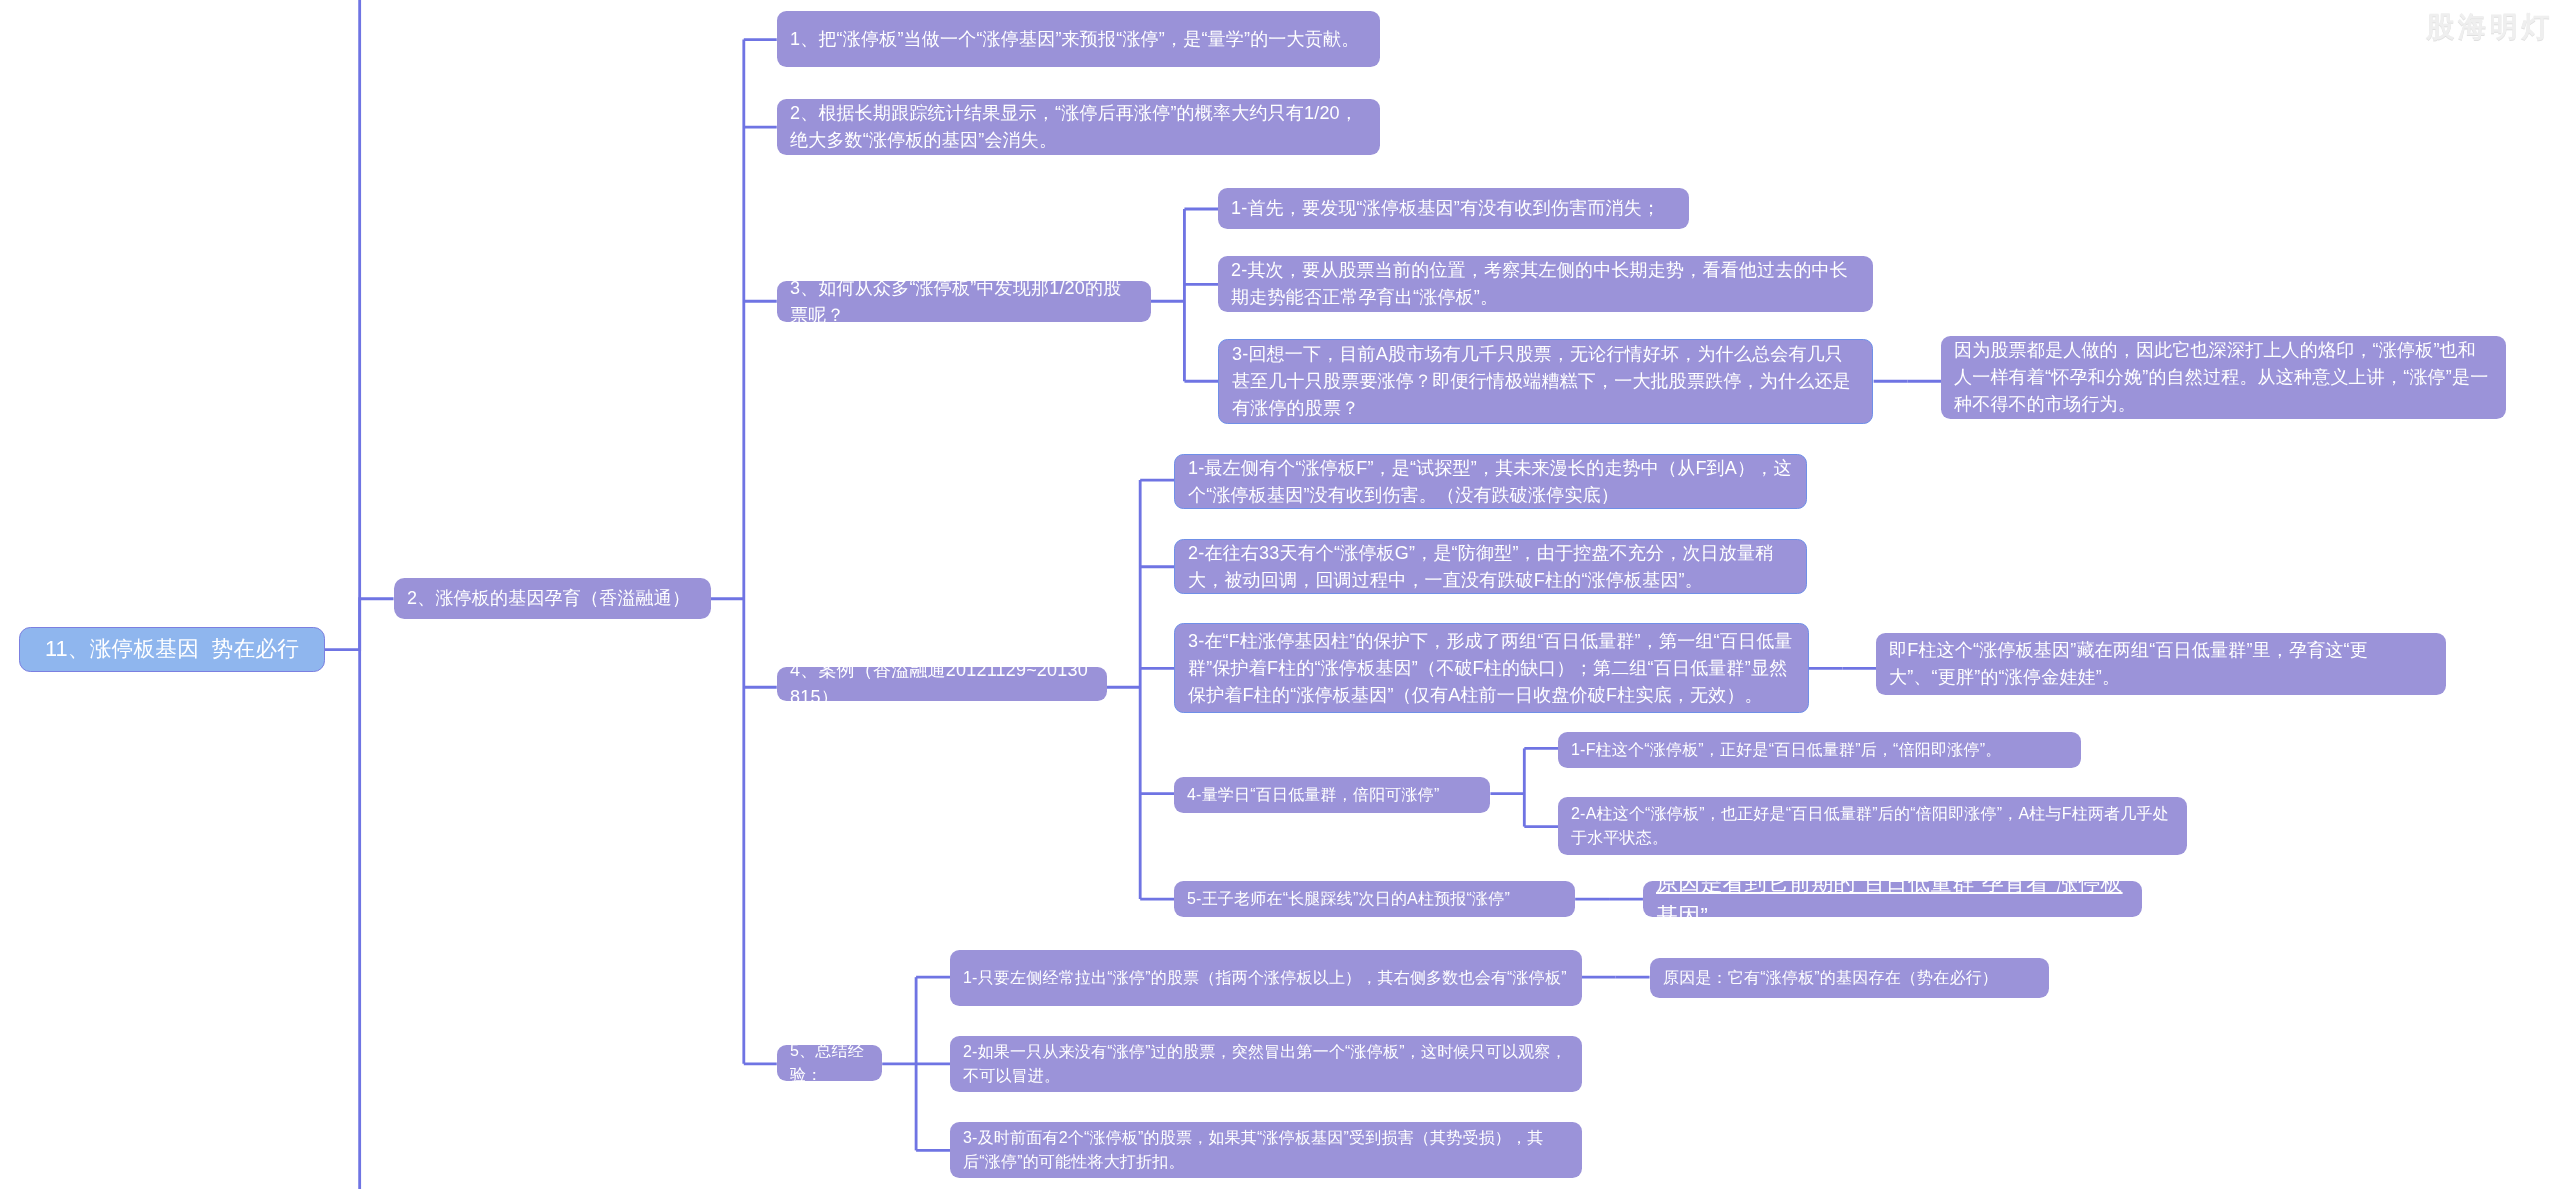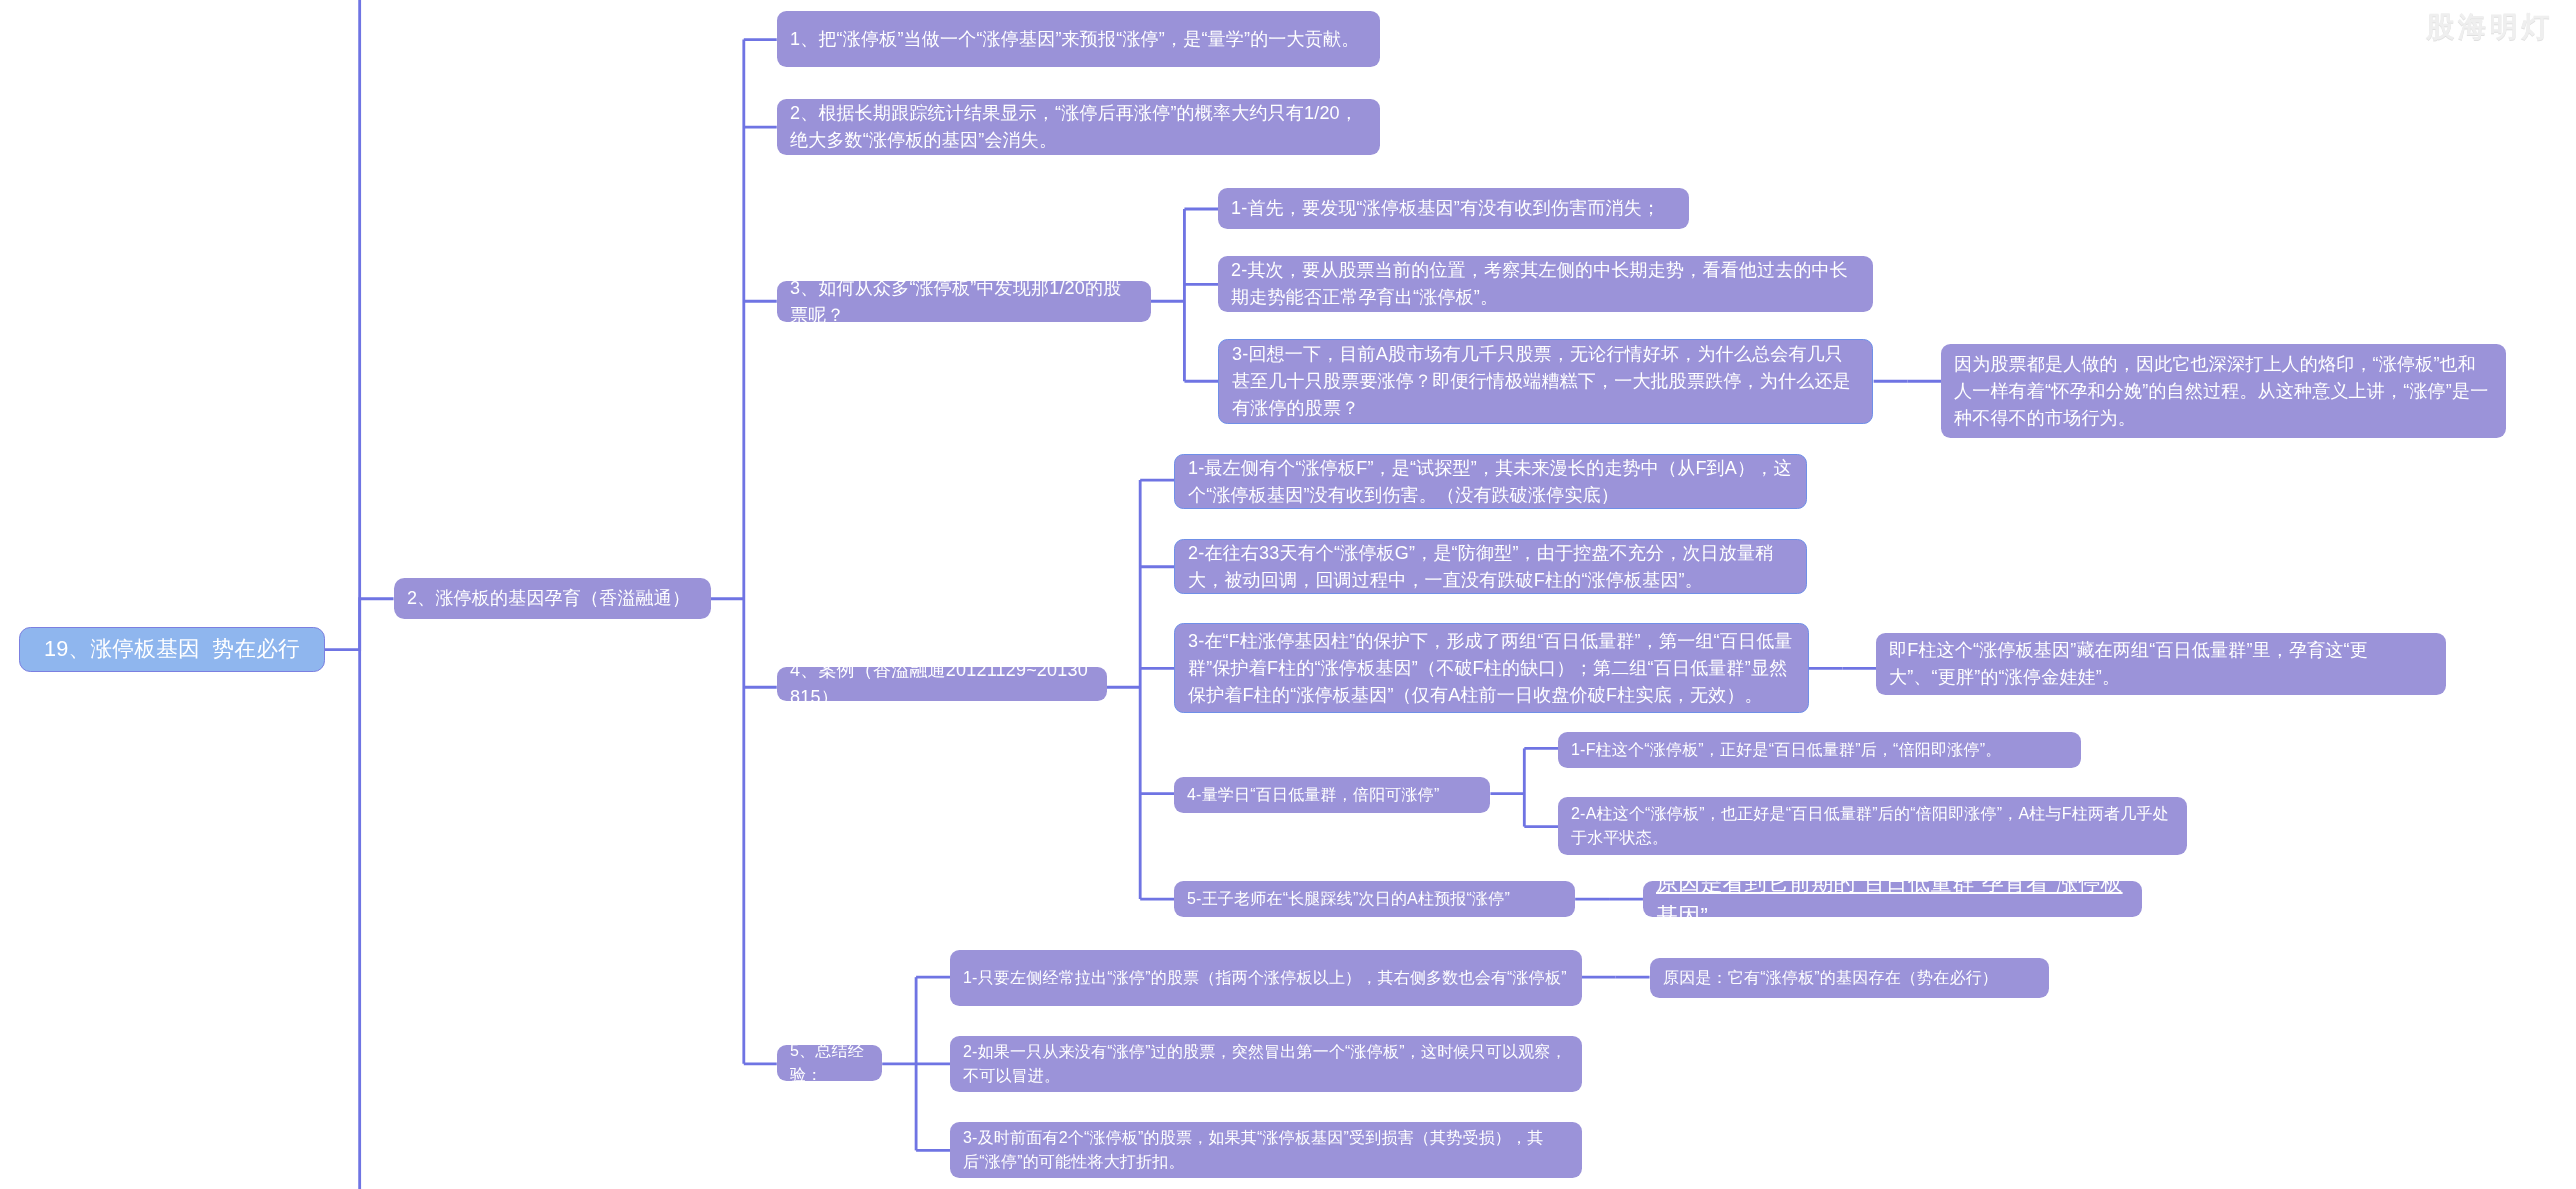"因为股票都是人做的，因此它也深深打上人的烙印，“涨停板”也和人一样有着“怀孕和分" div.node { height: 94px -> 83px; margin-top: 8px -> none }
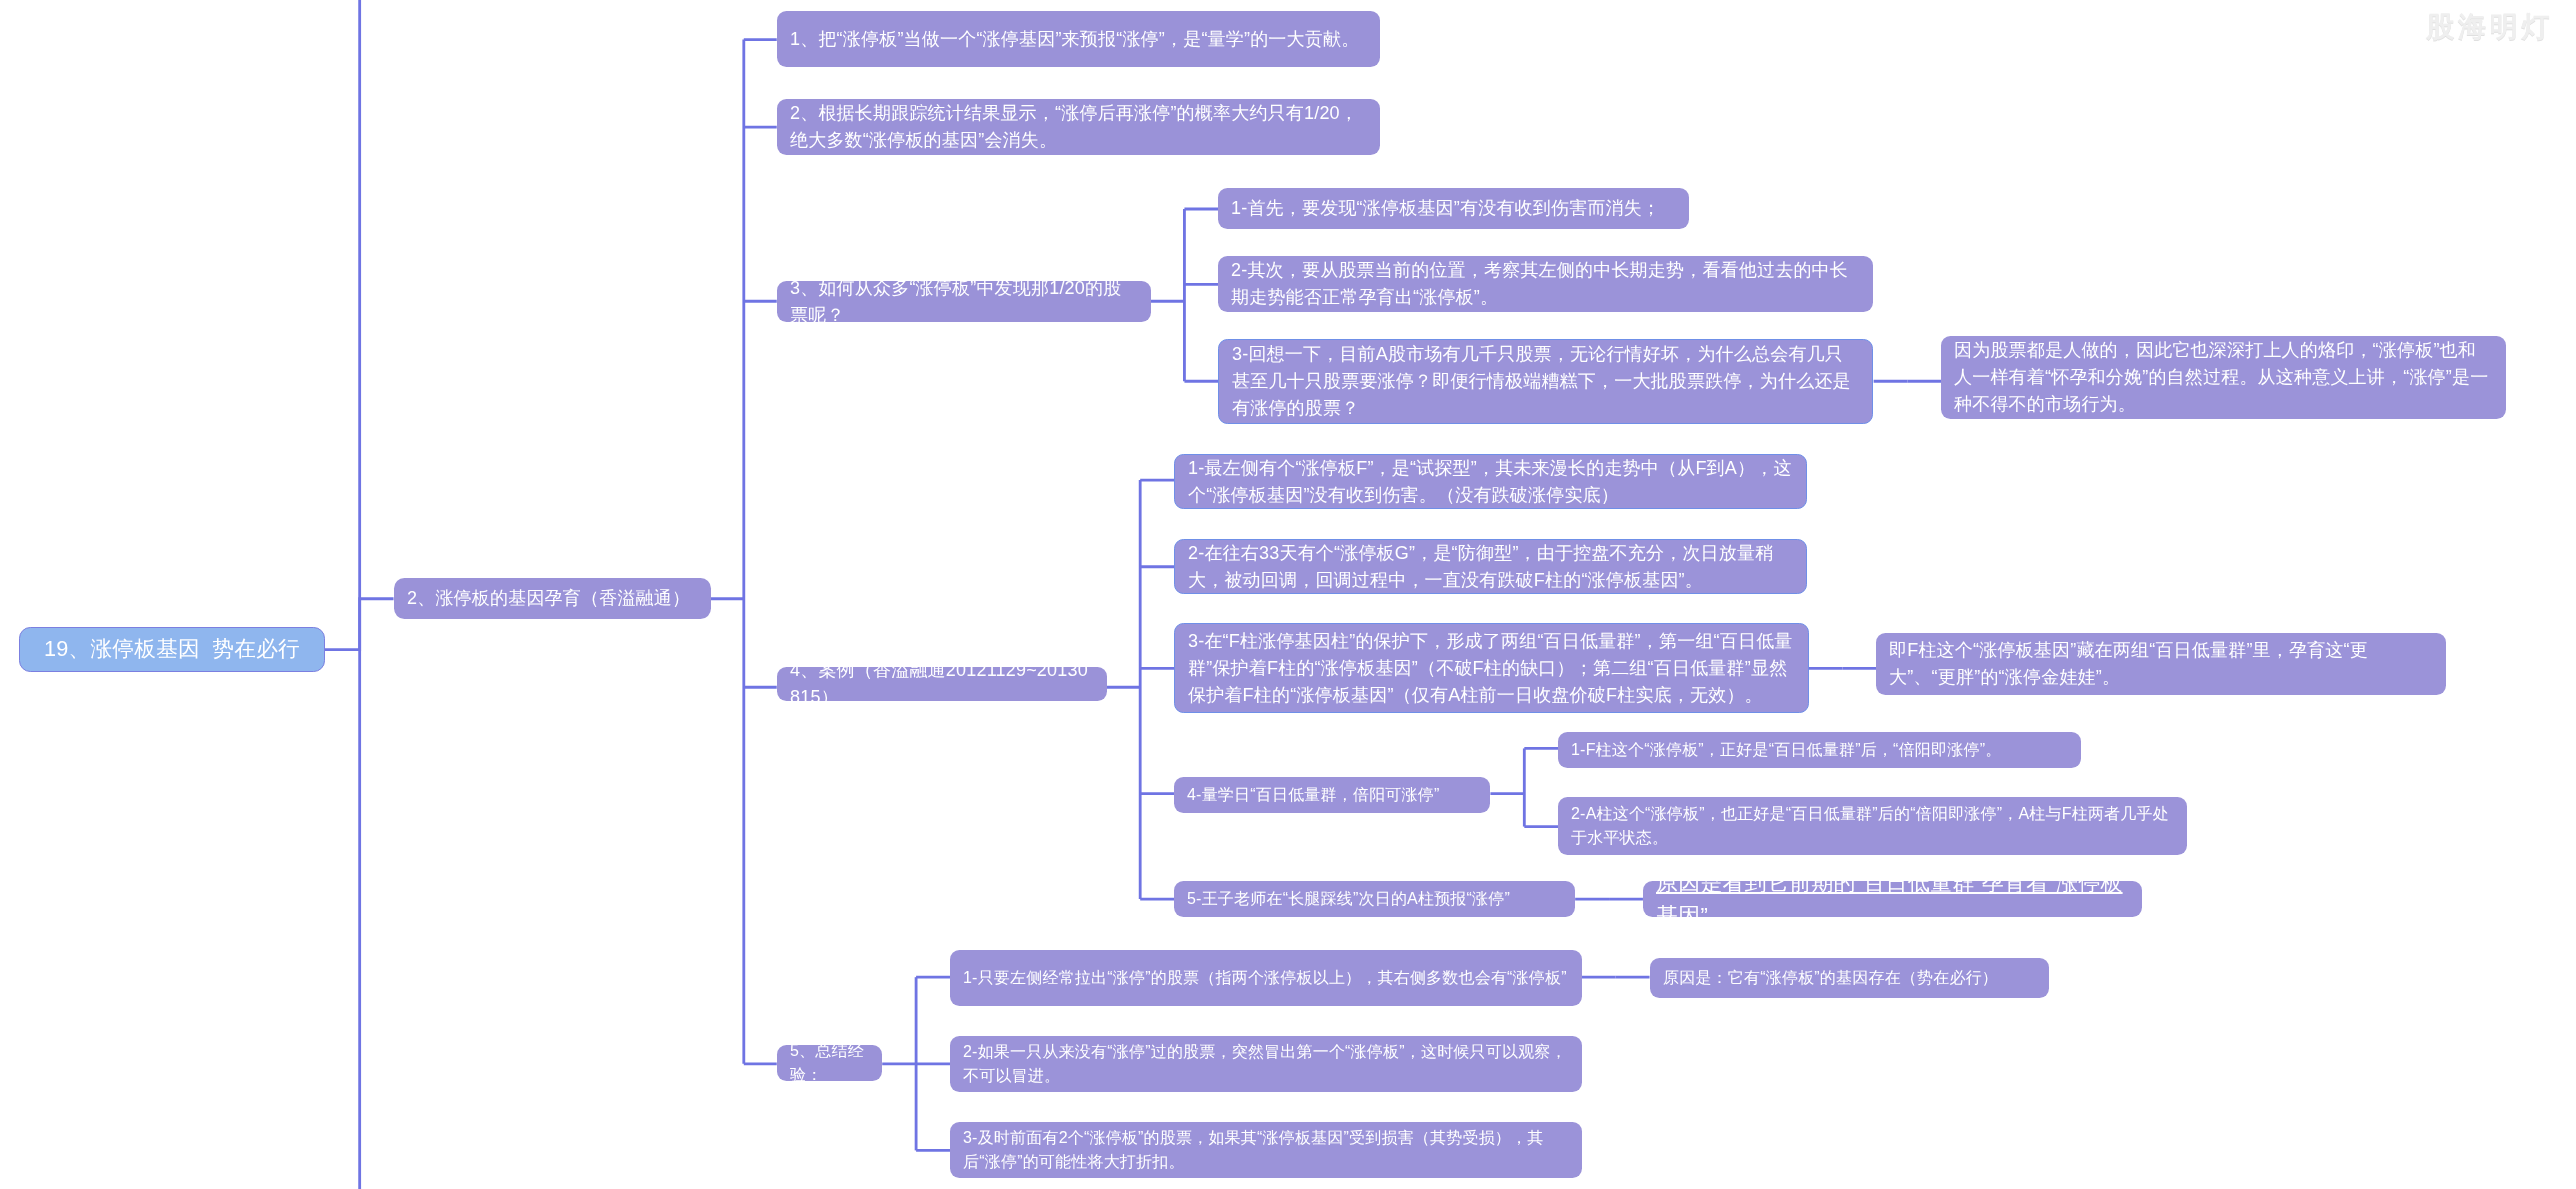"19、涨停板基因 势在必行" span { text: 19 -> 11 }
